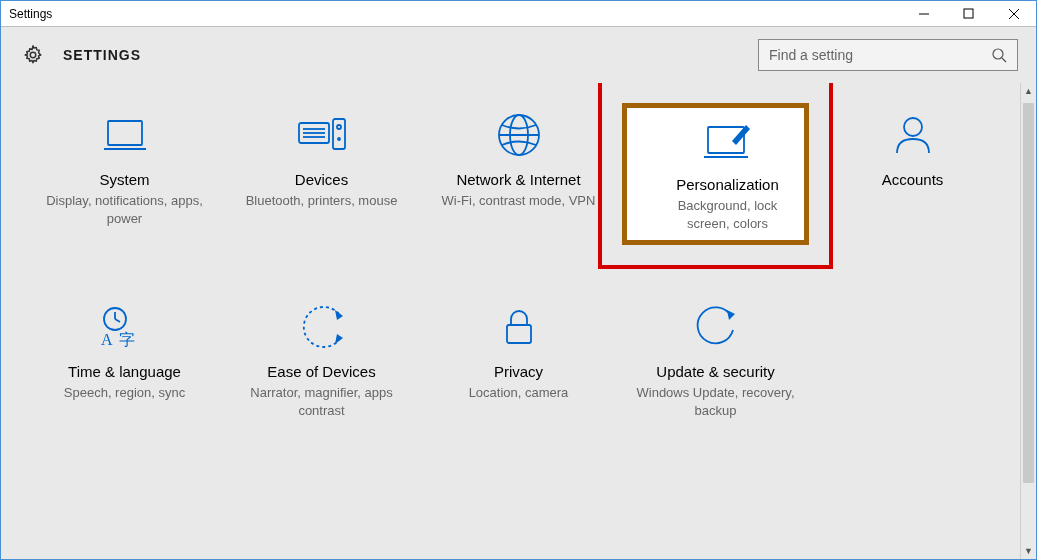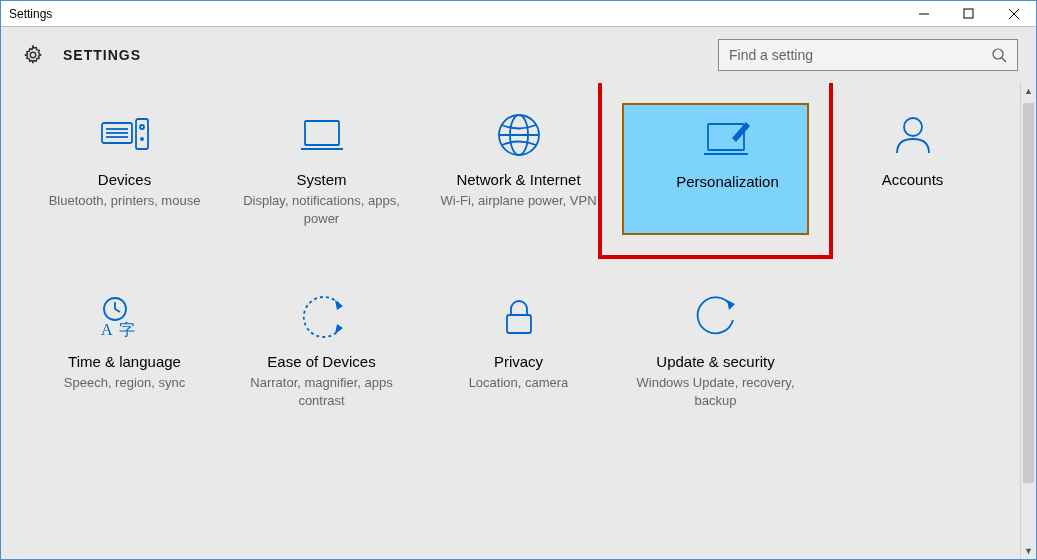"Find a setting" .searchwrap { width: 300px -> 260px }
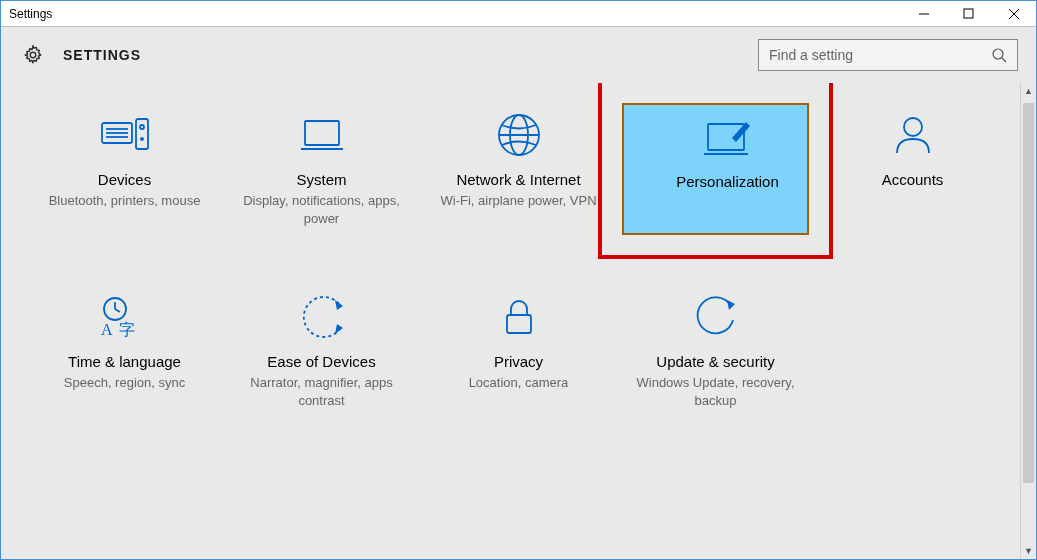"Devices" div.tile { order: before "System" -> after "System" }
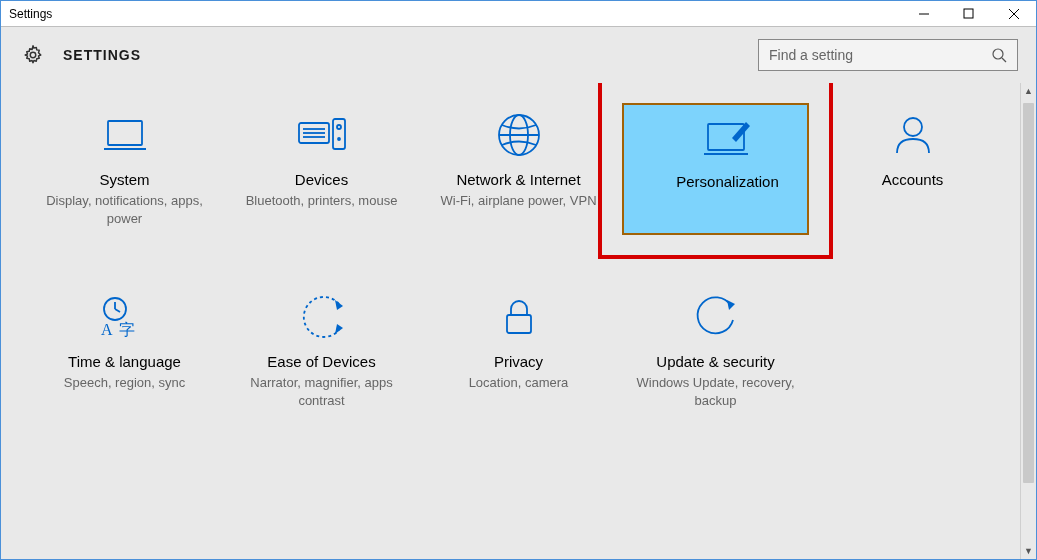"Personalization" .tile.highlighted { background: #7dd3fc -> #ffffff; border: 2px solid #a16207 -> 5px solid #a16207 }
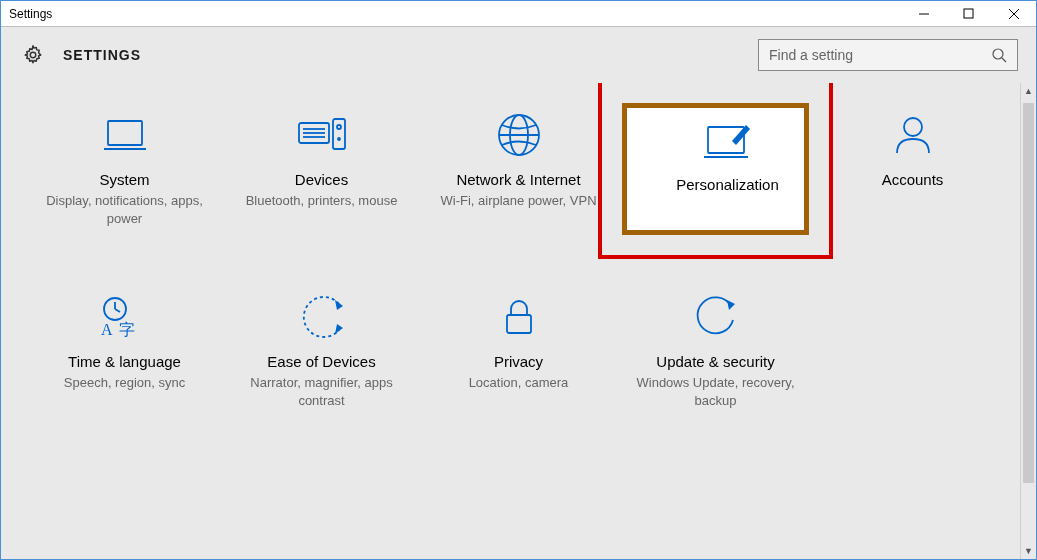"Wi-Fi, airplane power, VPN" div.desc { text: airplane power -> contrast mode }
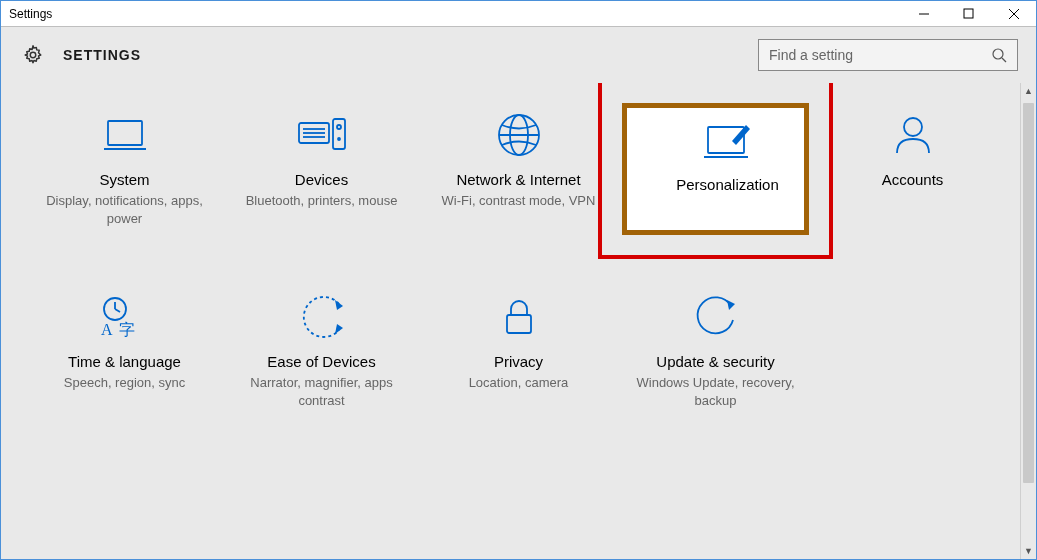"Background, lock screen, colors" div.desc { html: none -> <div>Background, lock screen, colors</div> }
